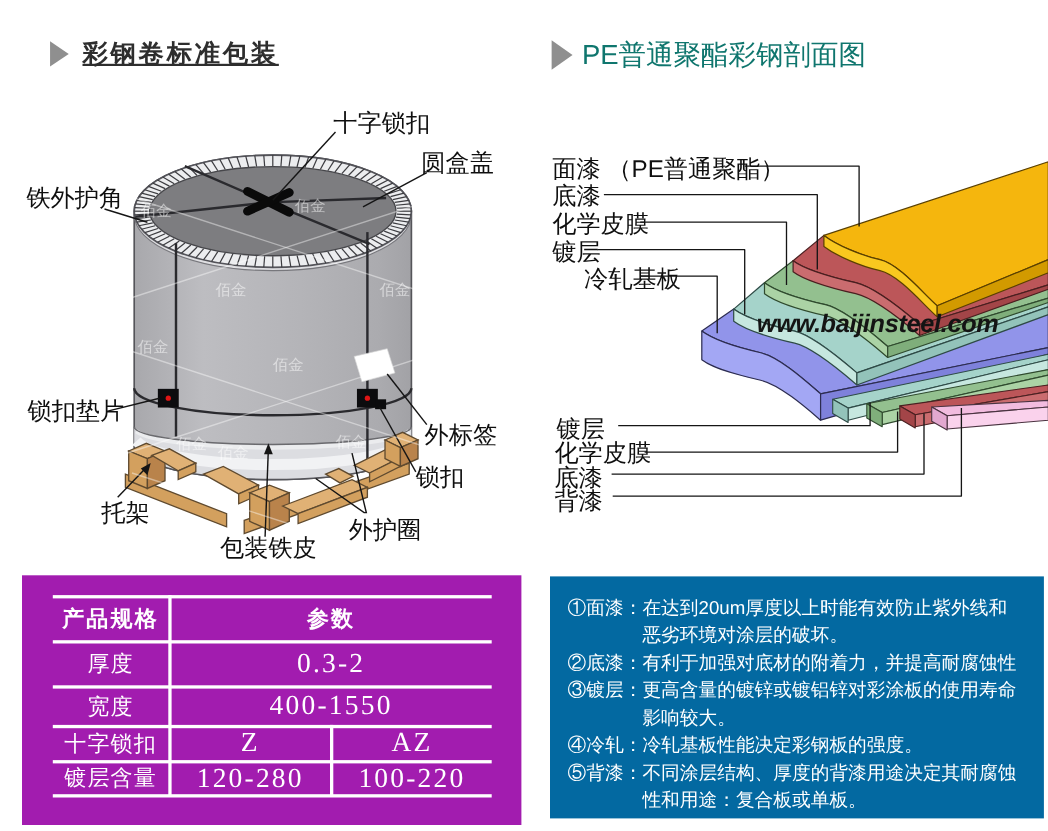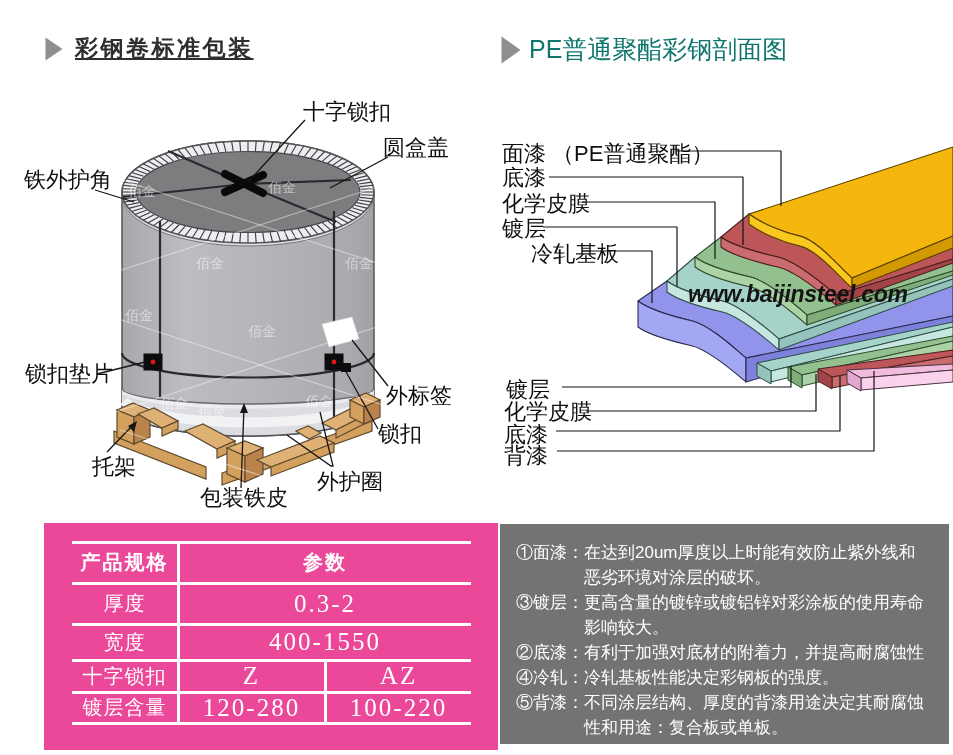"产品规格" div { background: #ec4899 -> #a21caf; margin-left: 24px -> none }
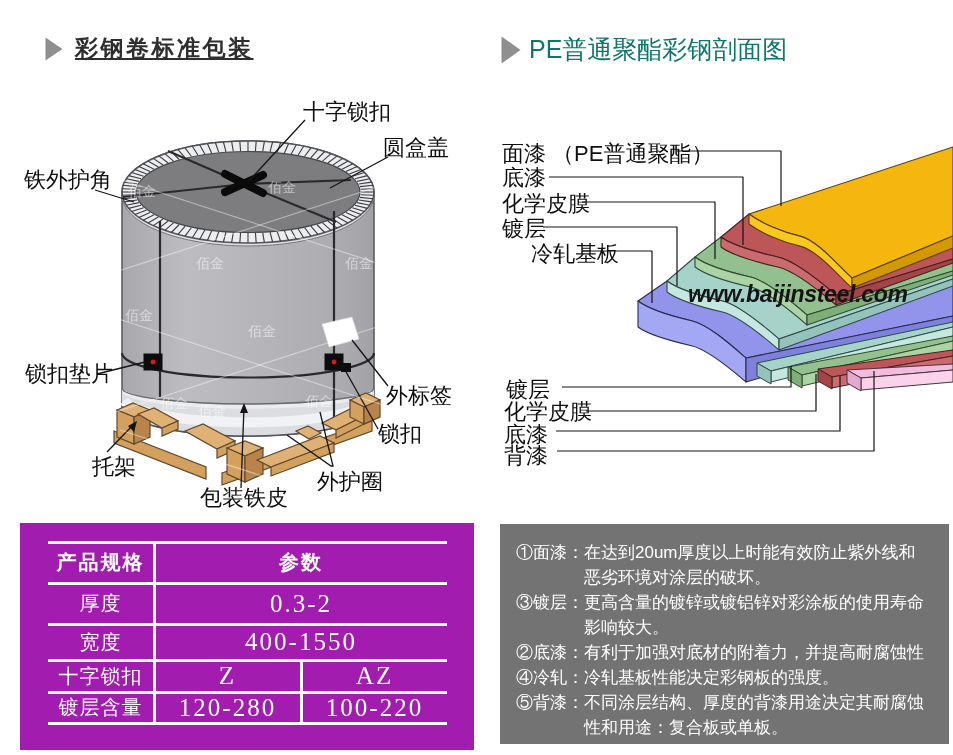"①面漆：" div { background: #737373 -> #0369a1 }
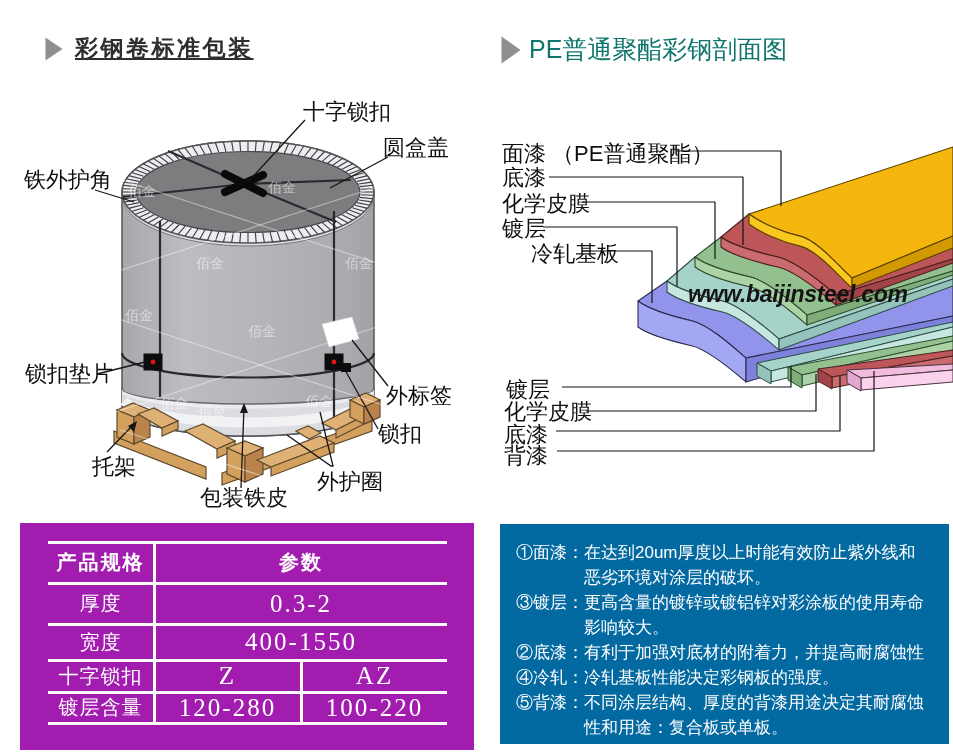"③镀层：" div.note-item { order: before "②底漆：" -> after "②底漆：" }
